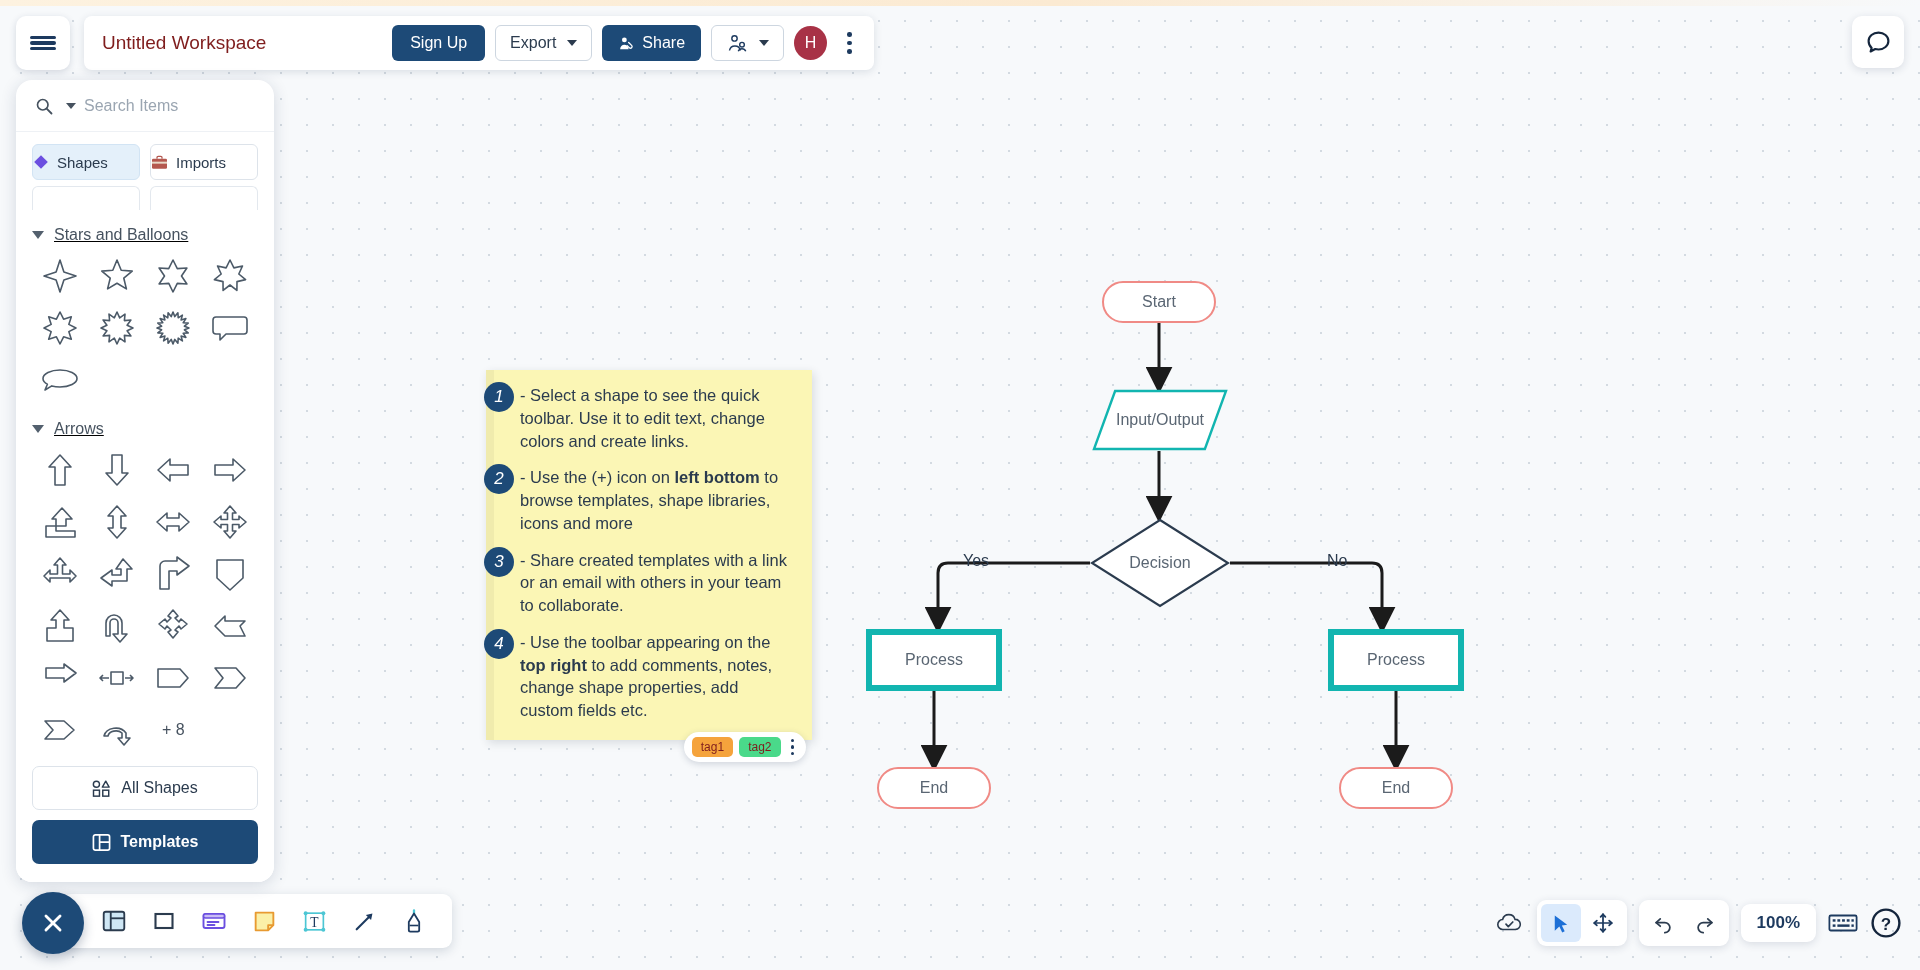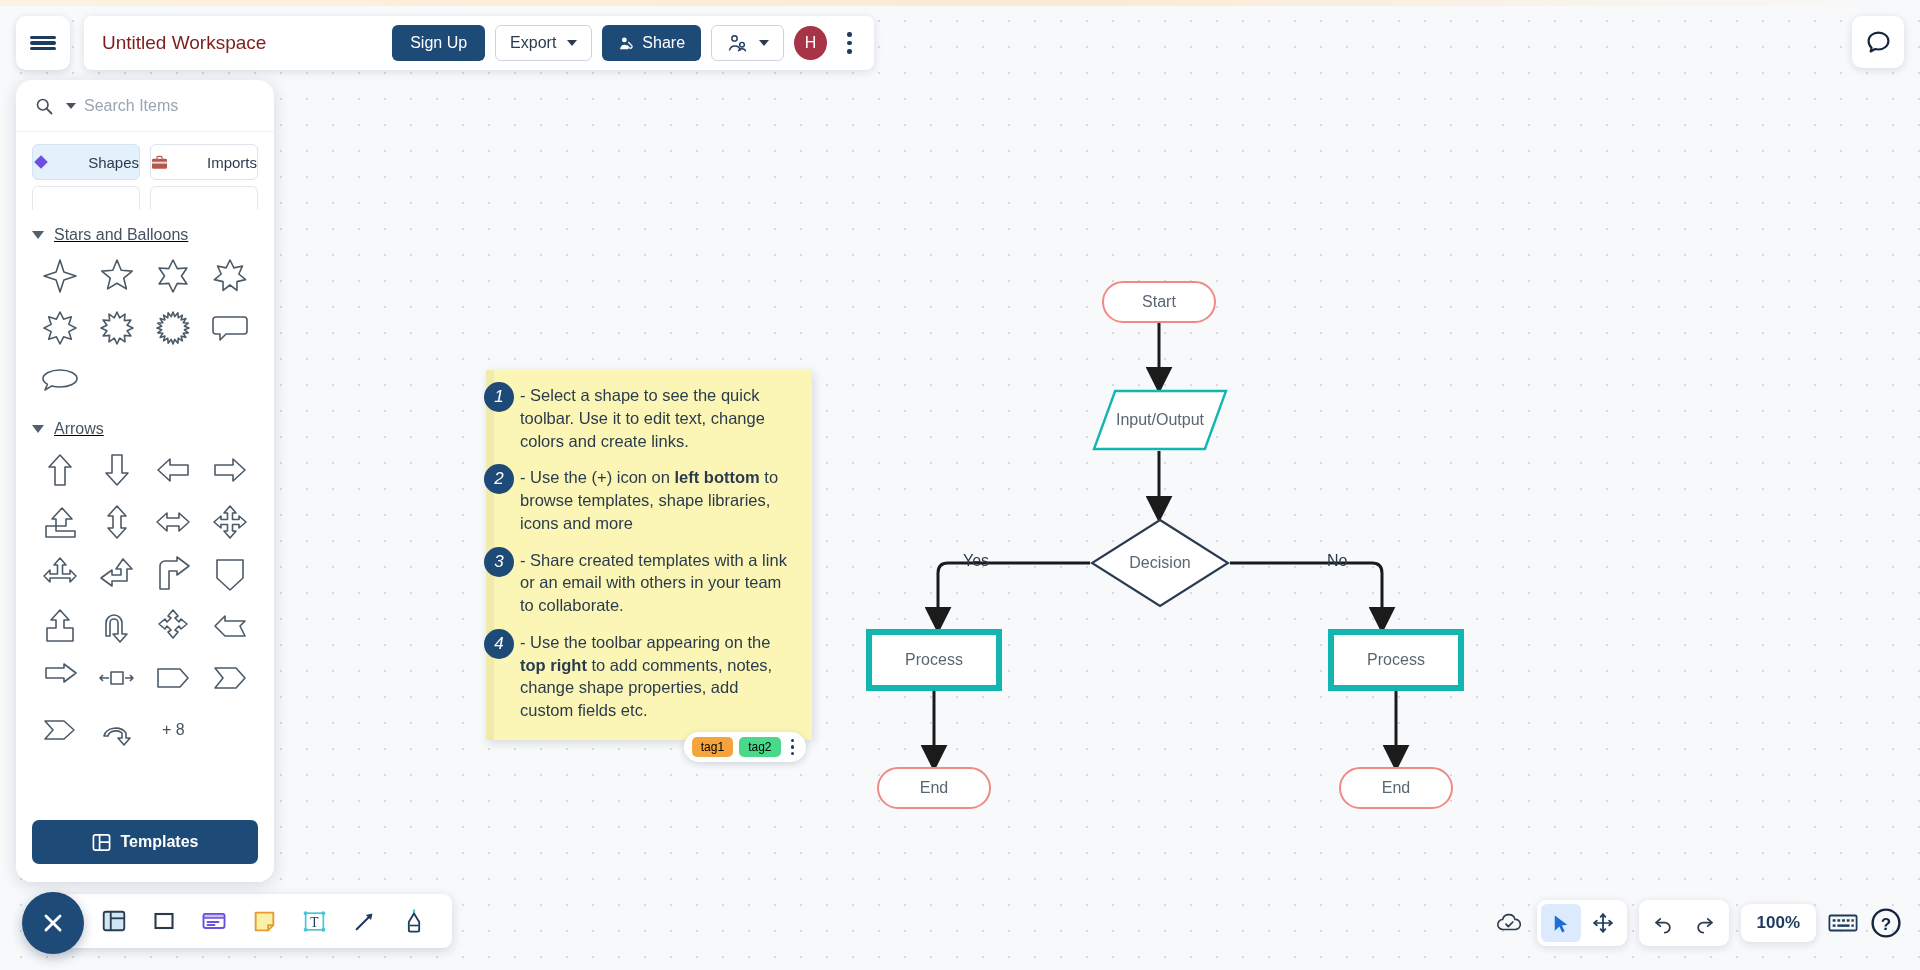"Shapes" .tab { justify-content: space-between -> flex-start }
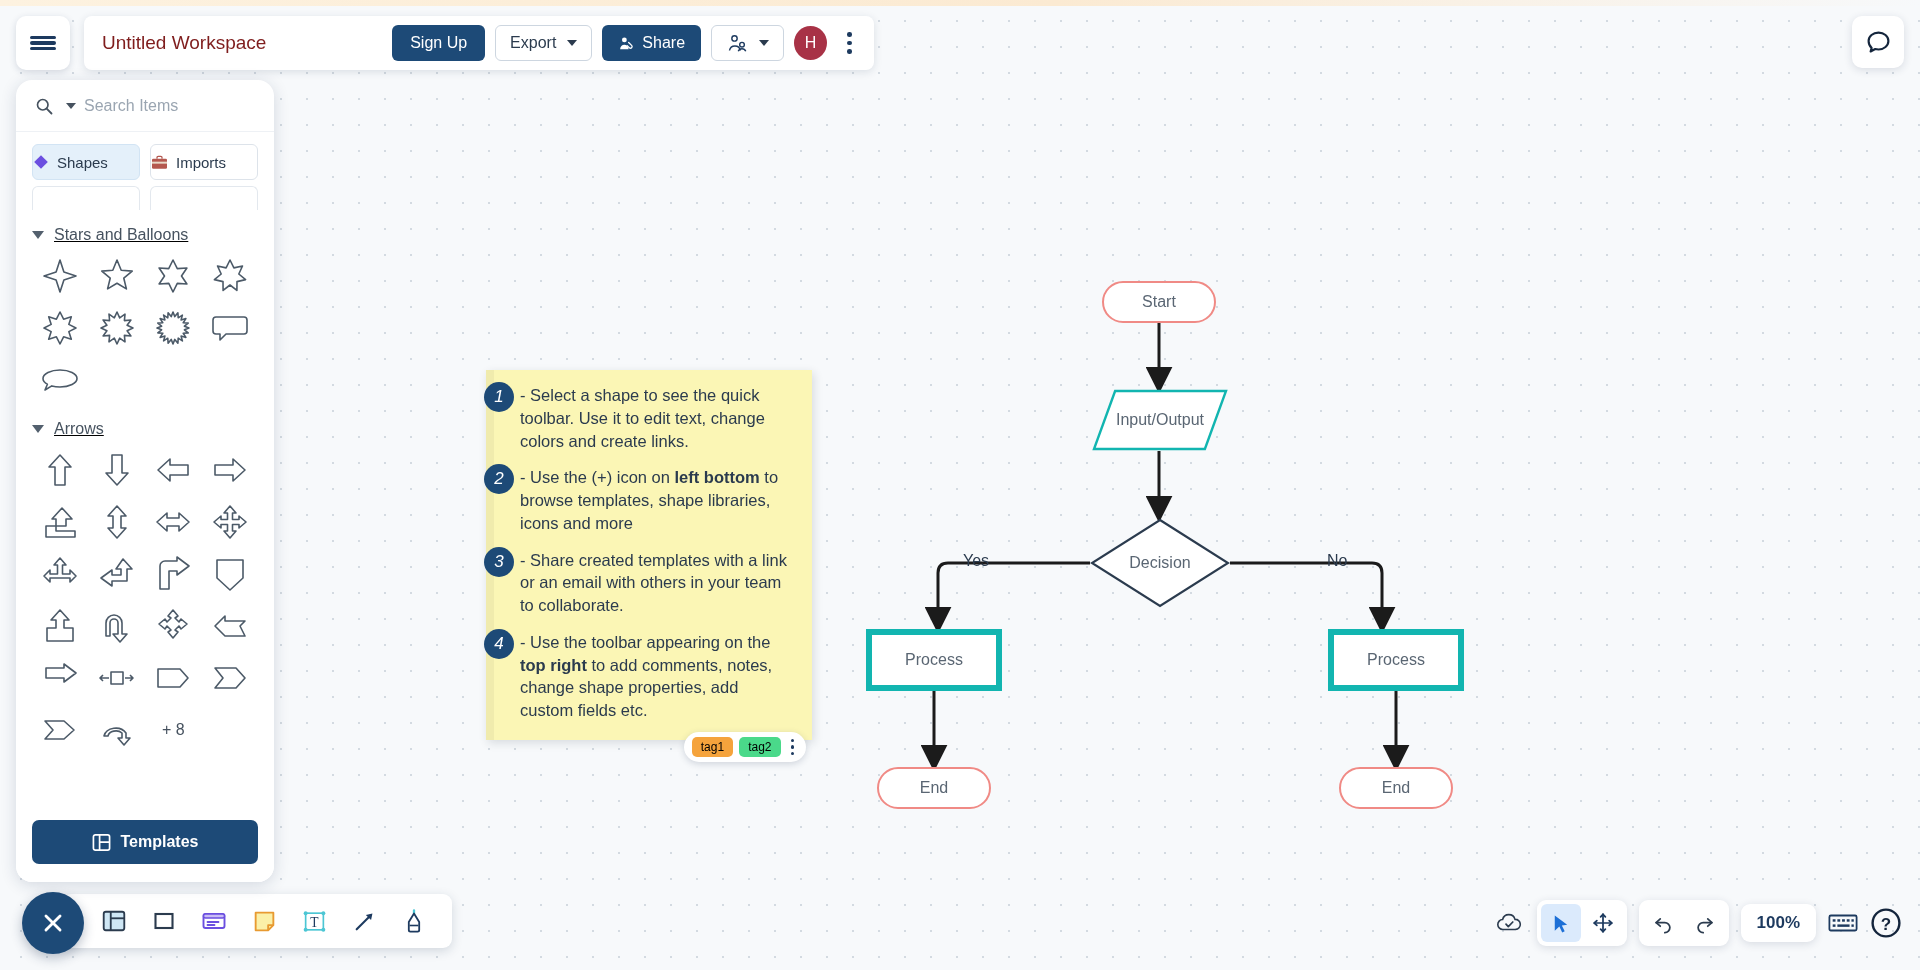"tag1" .tag { color: #000000 -> #7f1d1d }
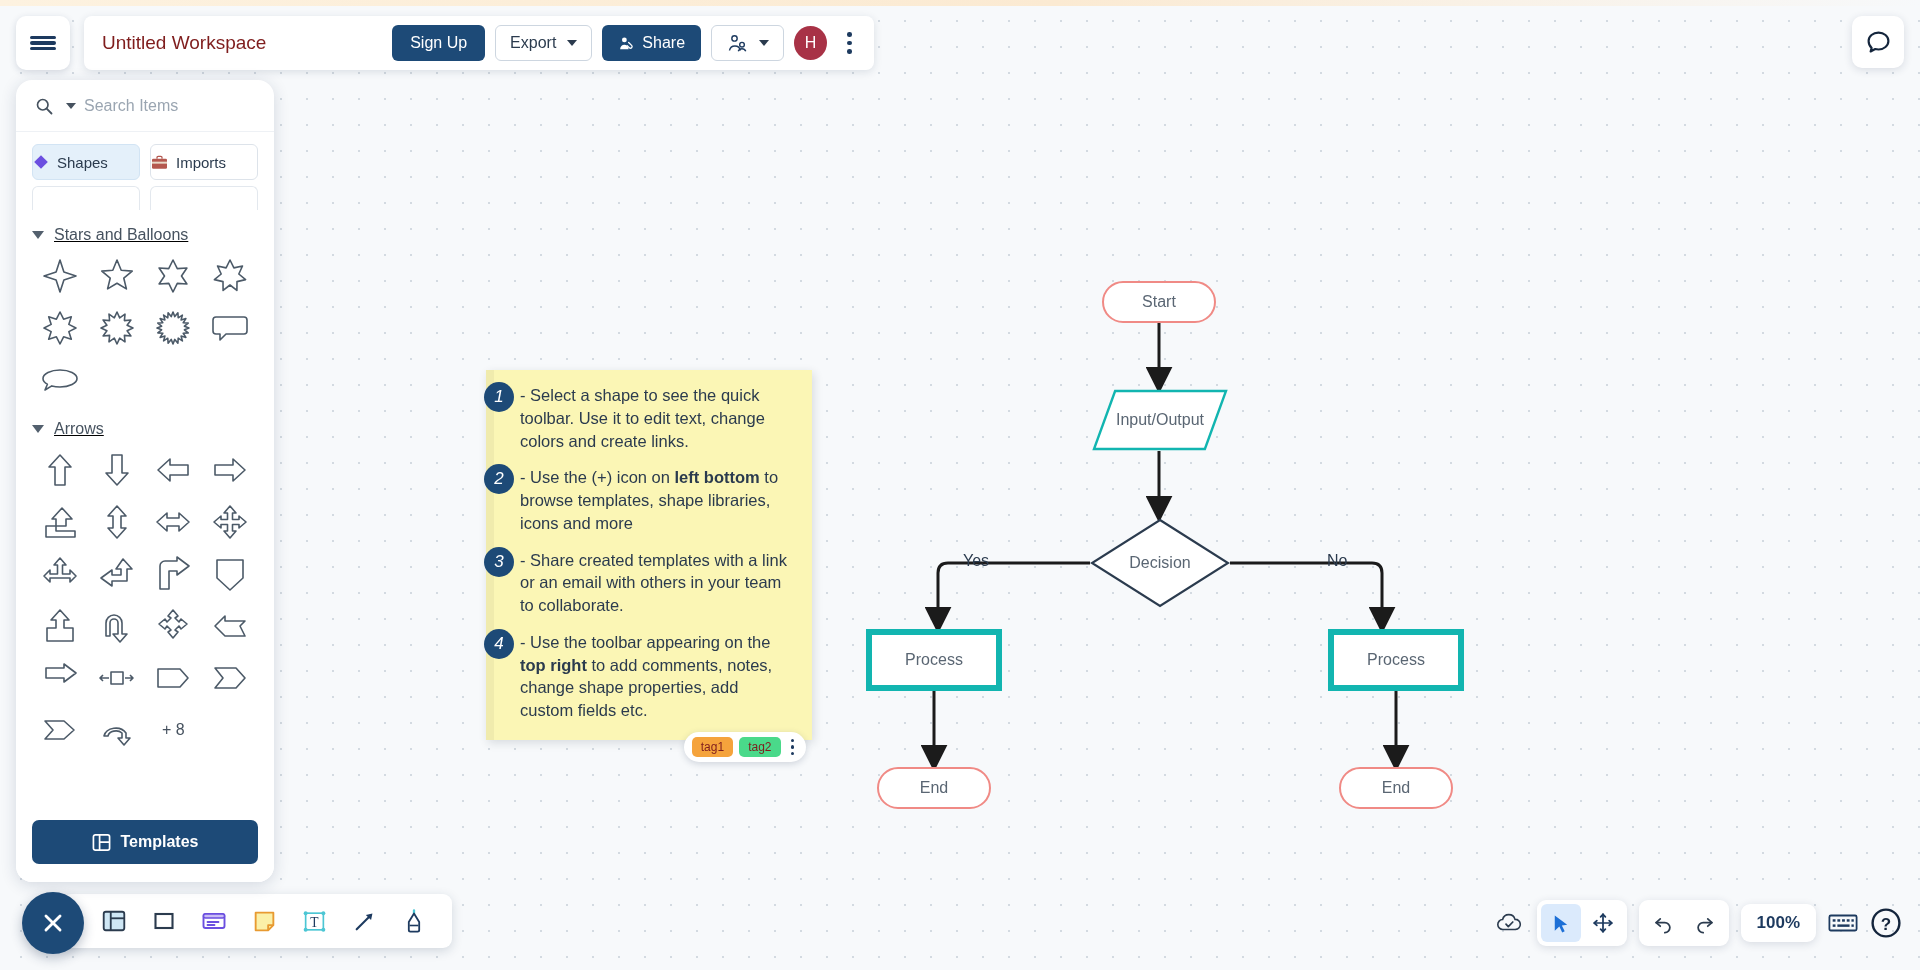"All Shapes" div.foot-btn { html: none -> <div> <svg> <circle></circle> <path></path> <rect></rect> <rect></rect> </svg> <span>All Shapes</span> </div> }
